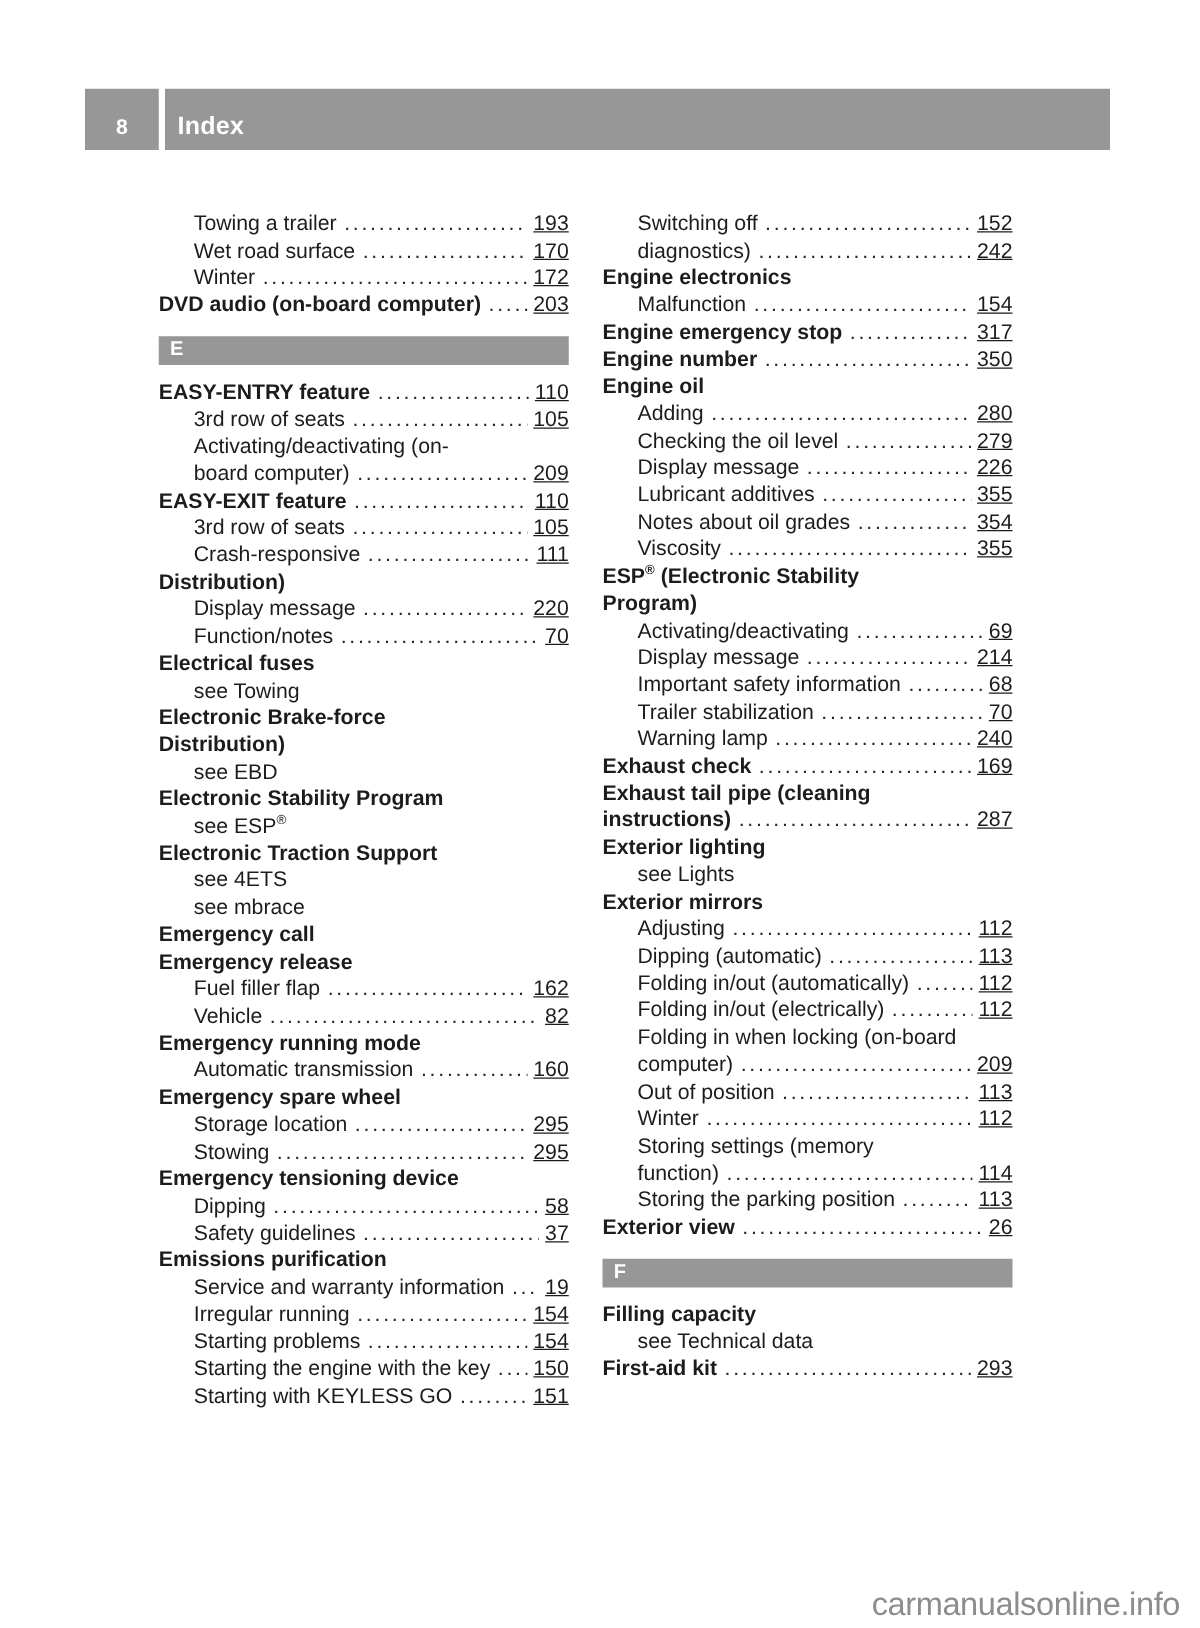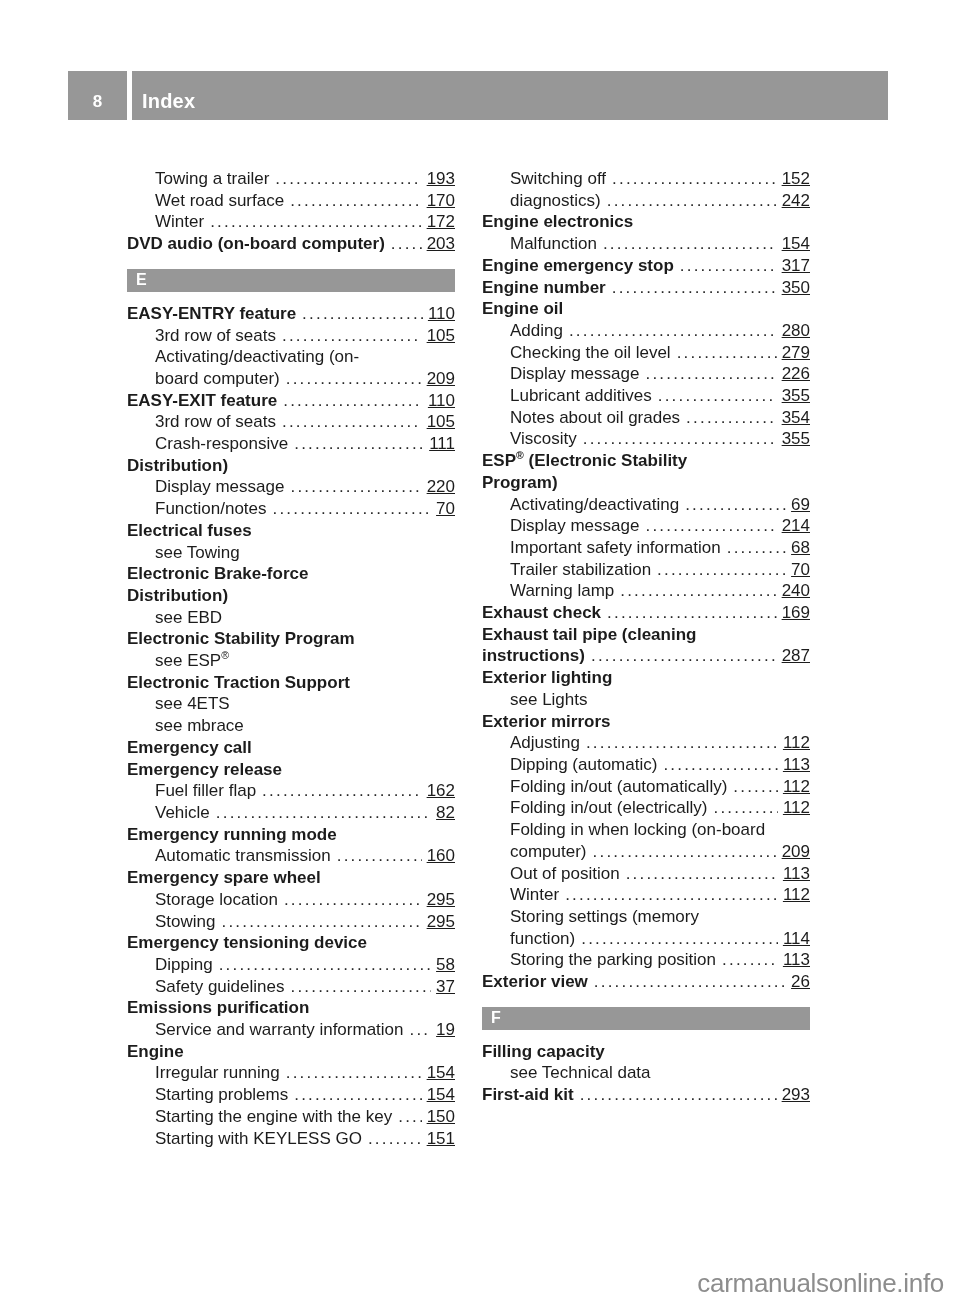"Engine" div.entry { html: <div> <span>Engine</span> </div> -> none }
